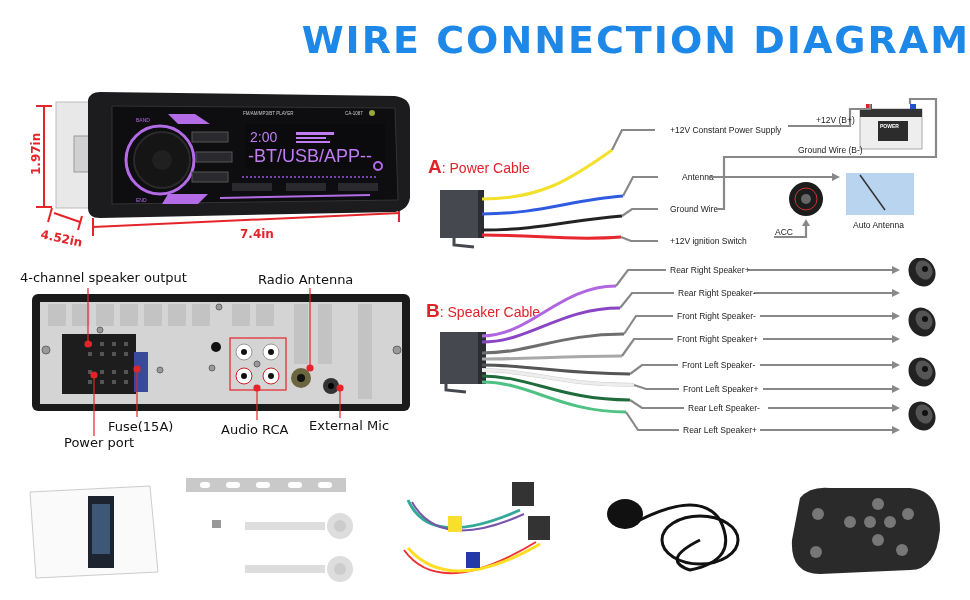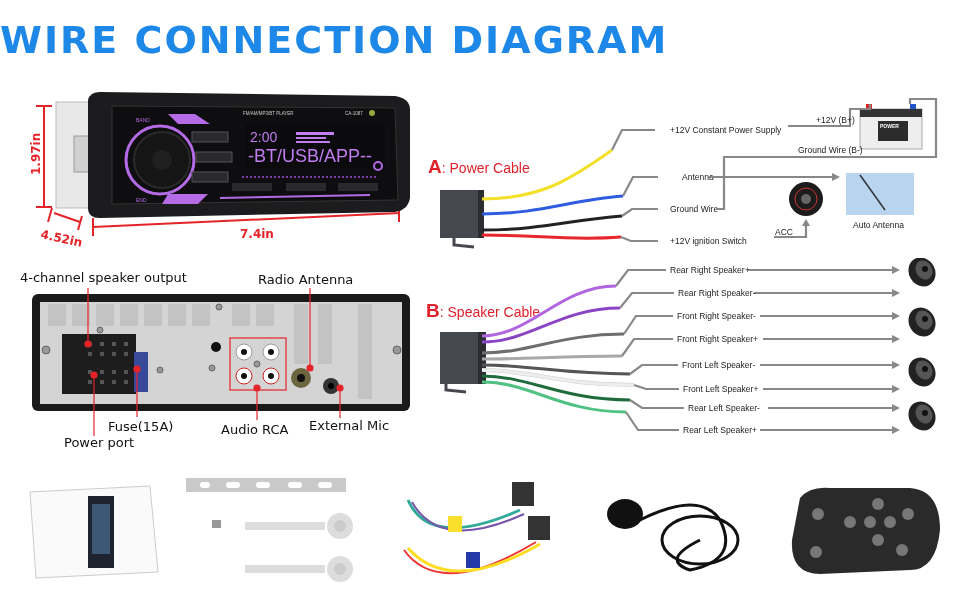"WIRE CONNECTION DIAGRAM" #title { text-align: left -> right }
